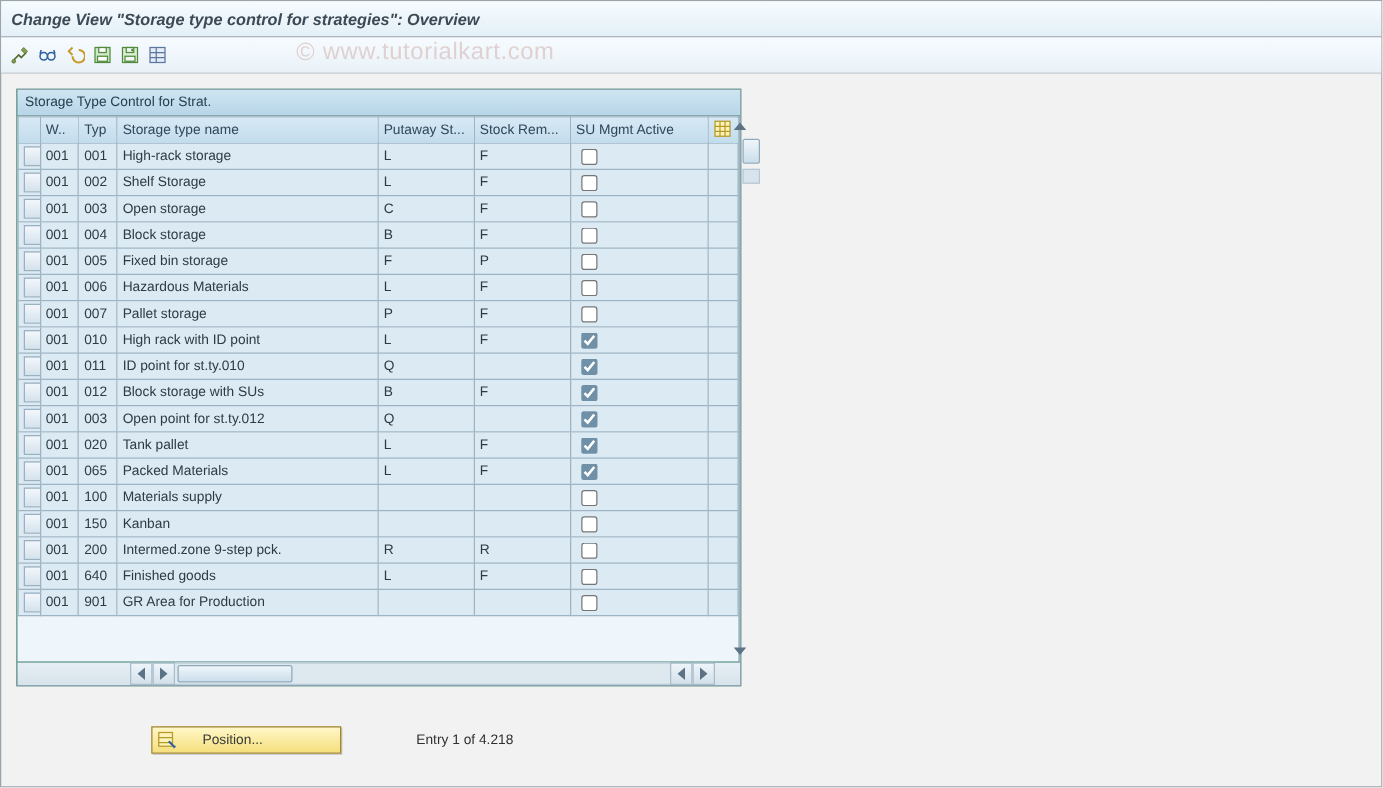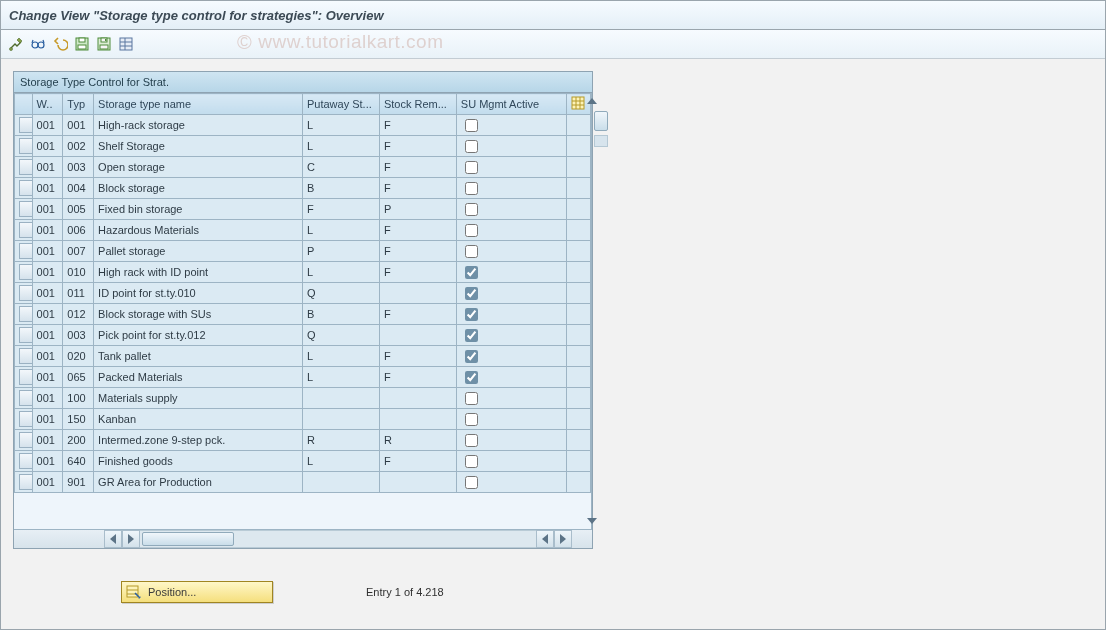"Pick point for st.ty.012" td { text: Pick -> Open }
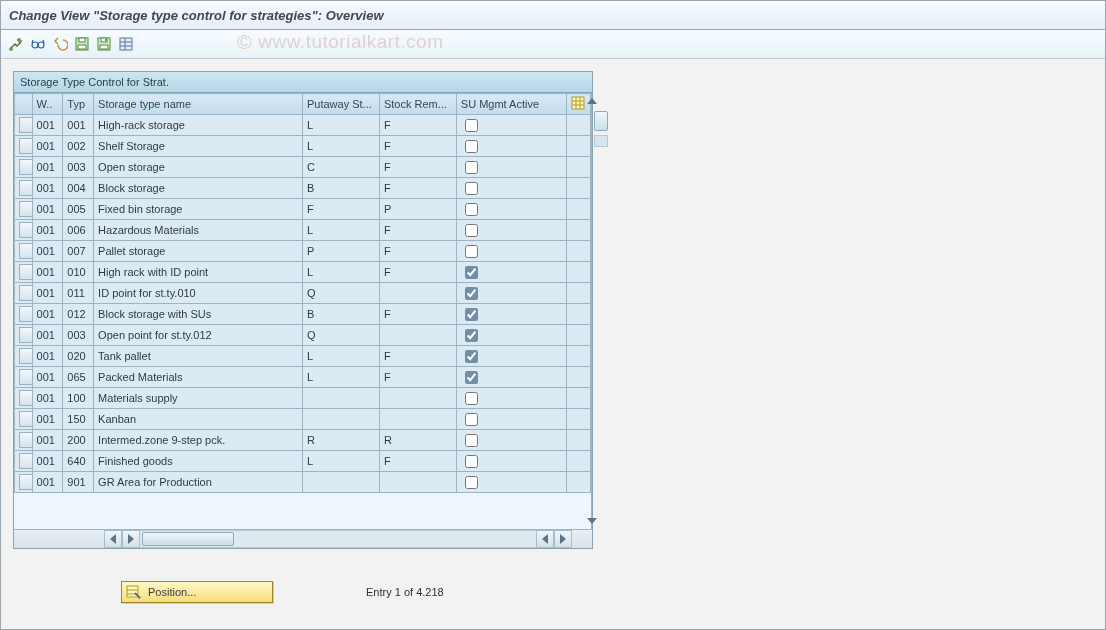"Position..." .pos-btn { gap: 6px -> 20px }
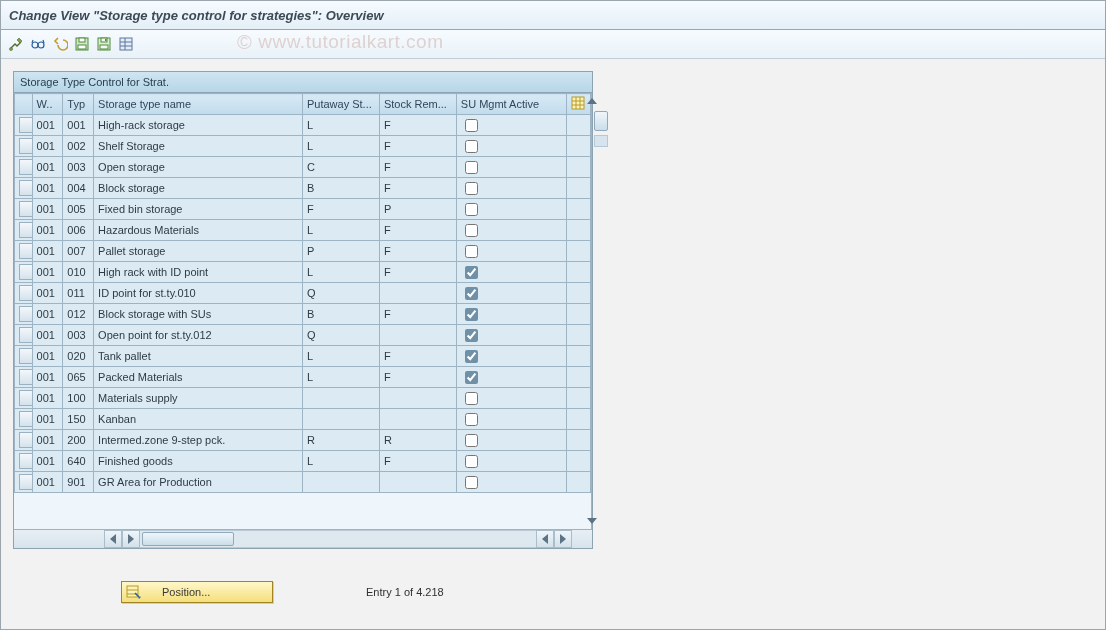"Entry 1 of 4.218" .entry-text { margin-left: 33px -> none }
